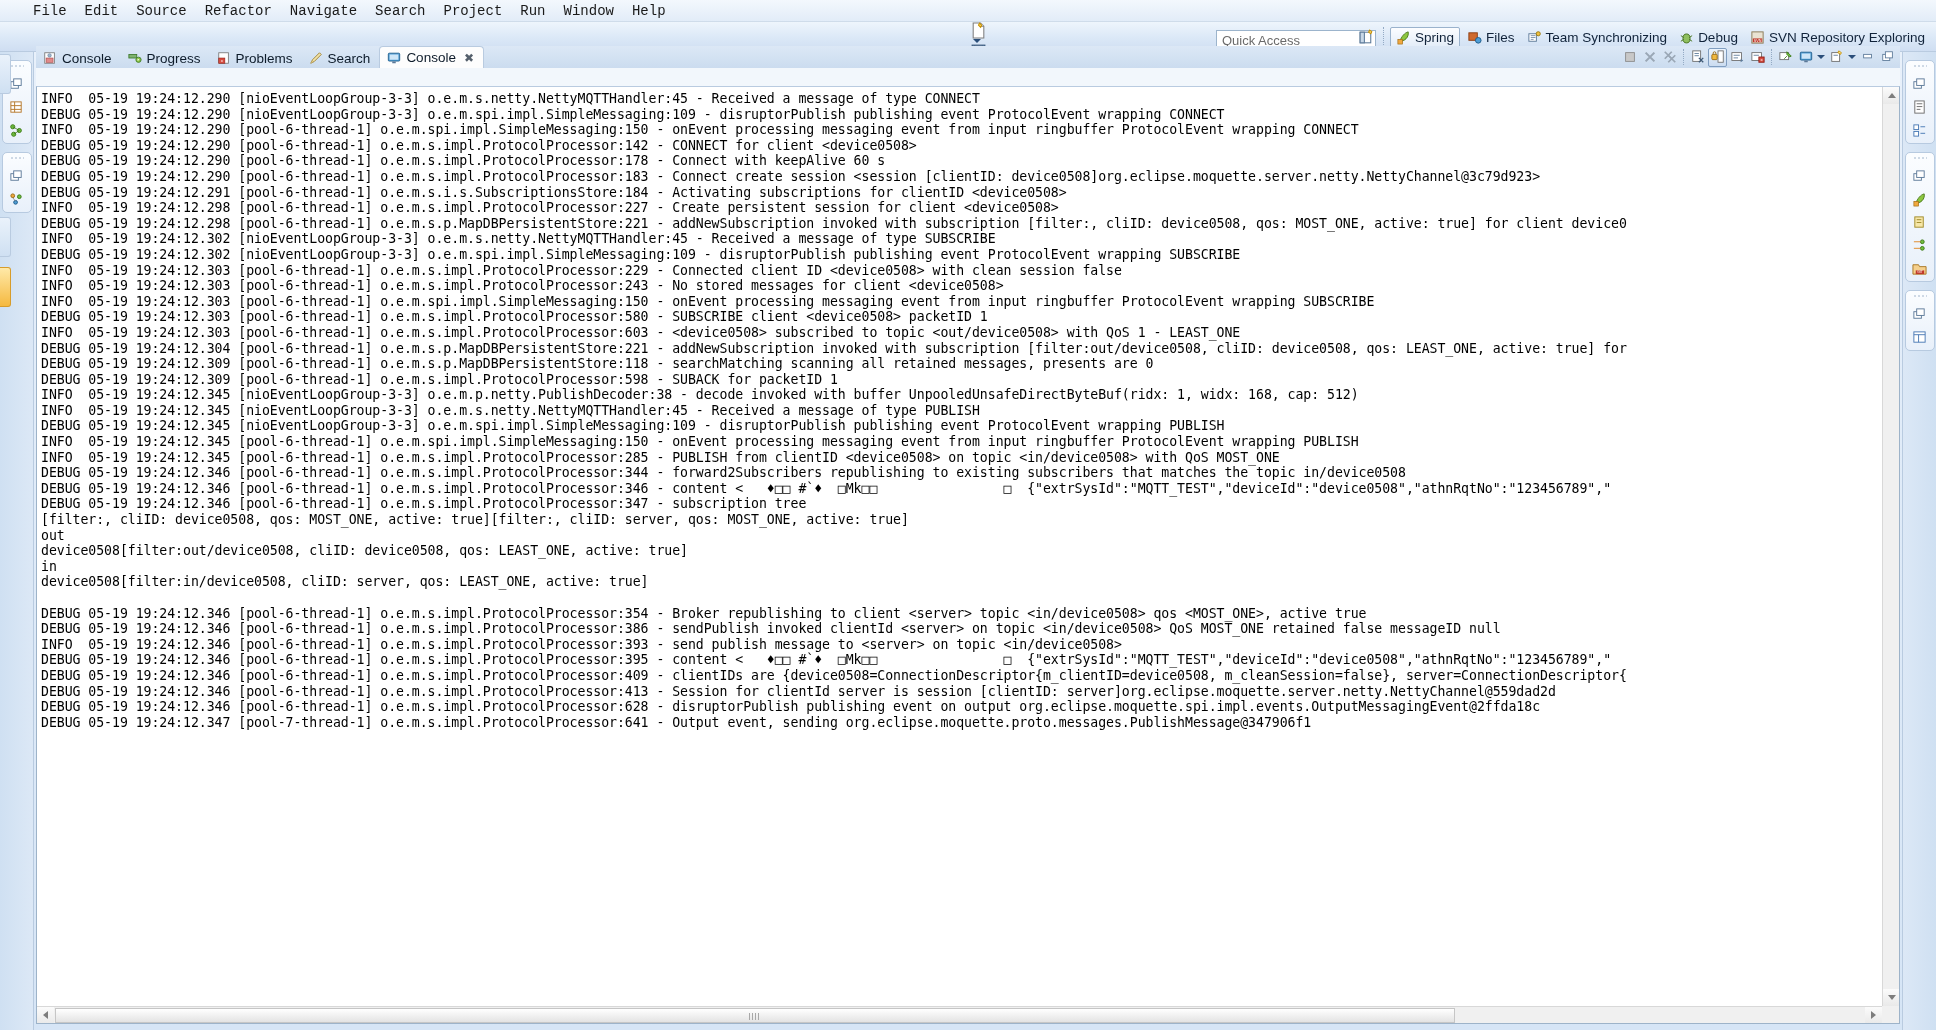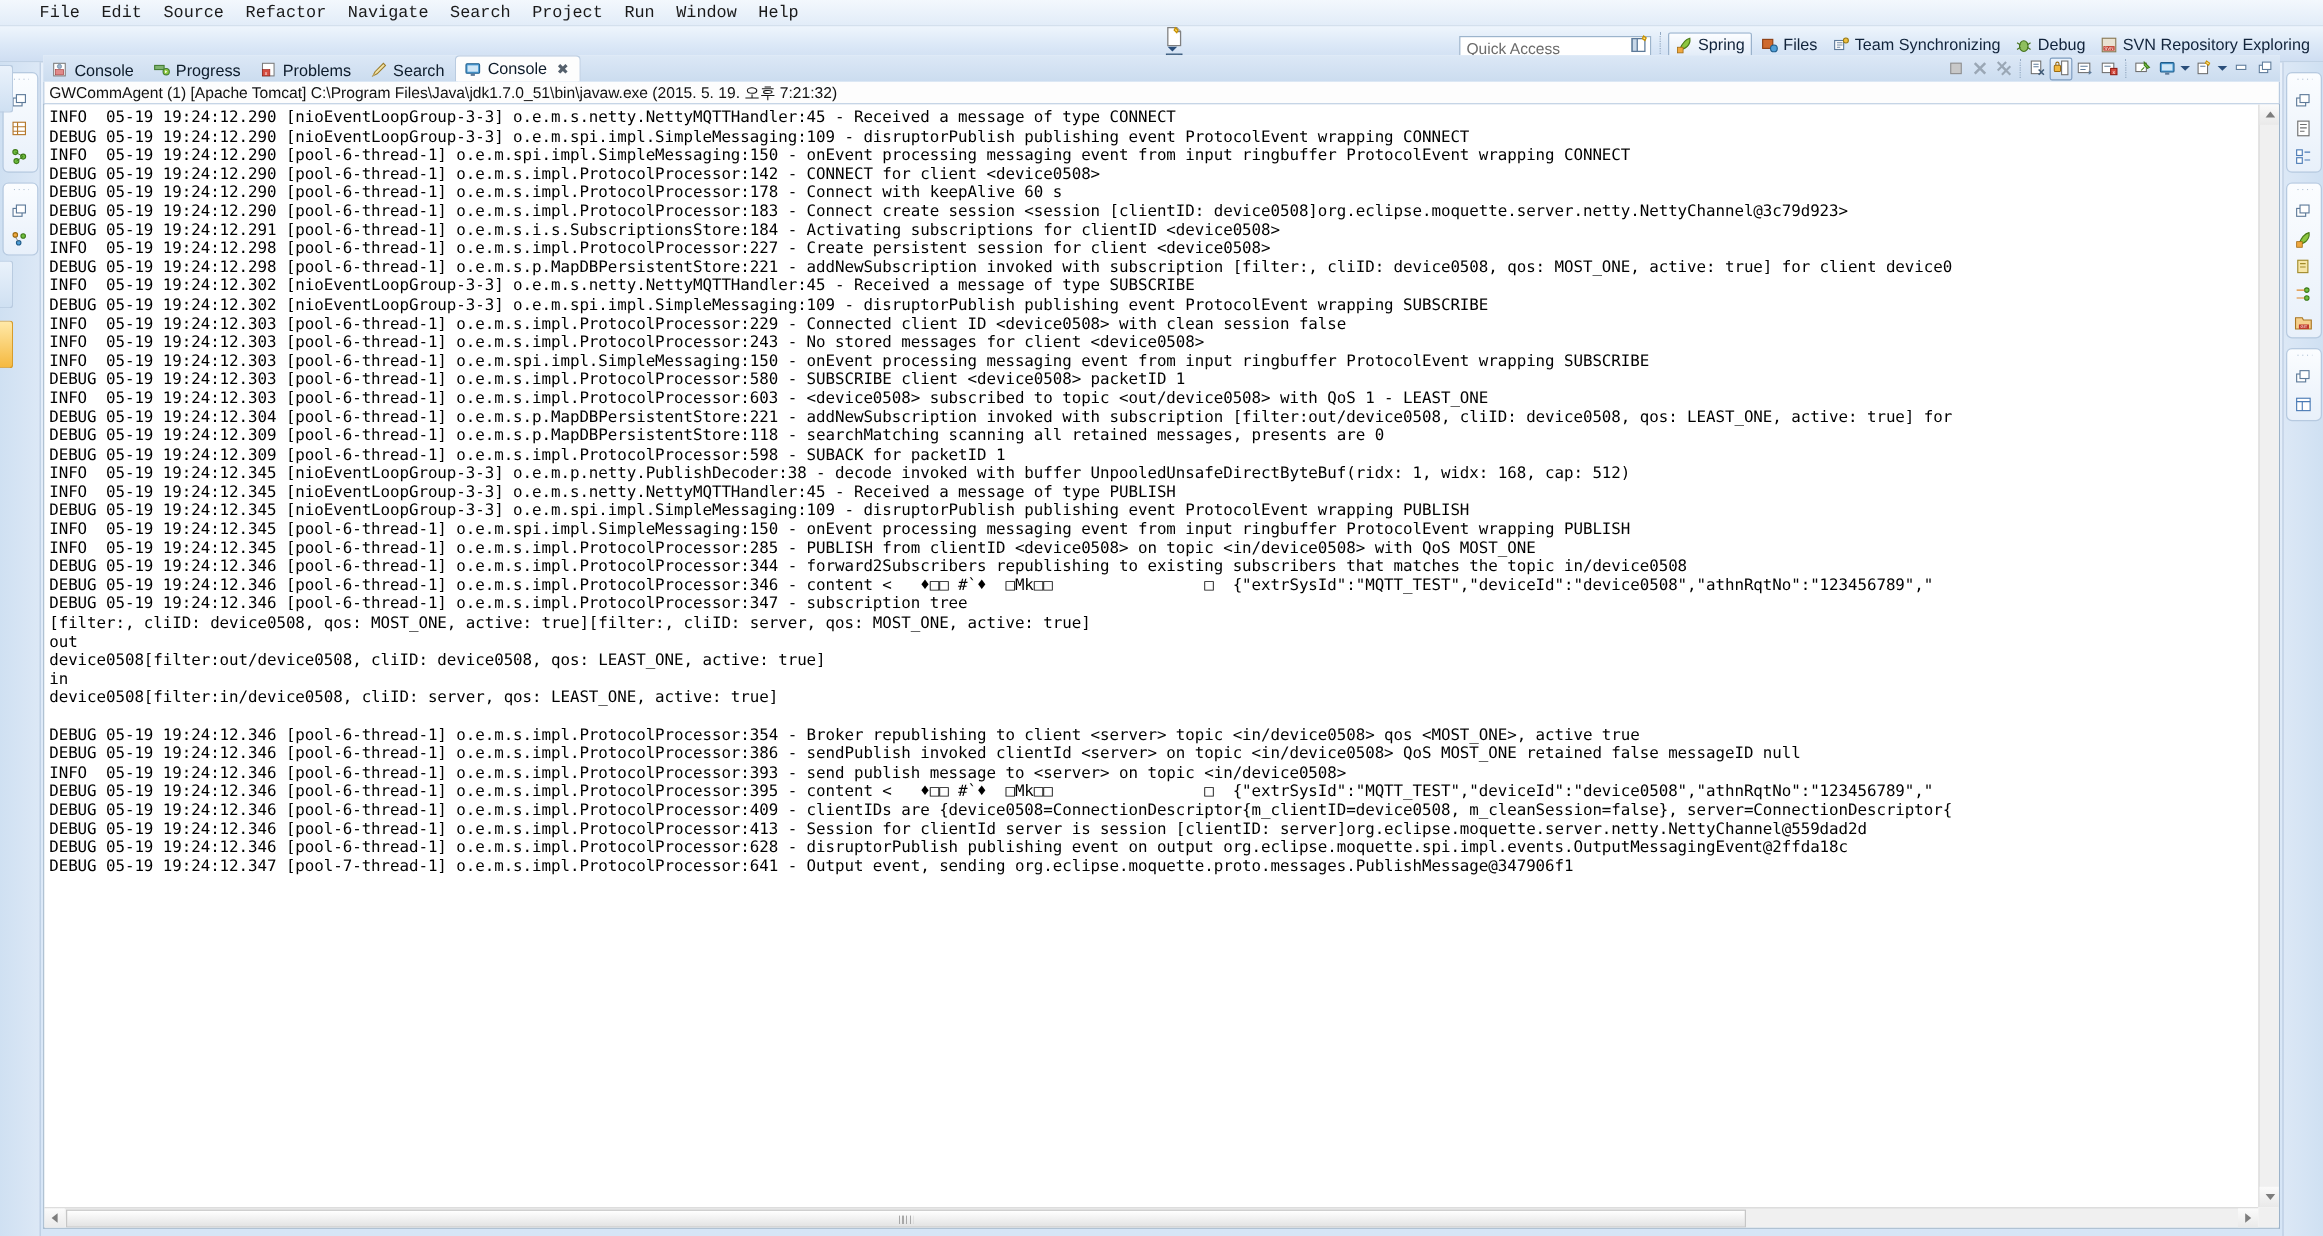"GWCommAgent (1) [Apache Tomcat]" div.console-title { html: <div>GWCommAgent (1) [Apache Tomcat] C:\Program Files\Java\jdk1.7.0_51\bin\javaw.exe (2015. 5. 19. 오후 7:21:32)</div> -> none }
